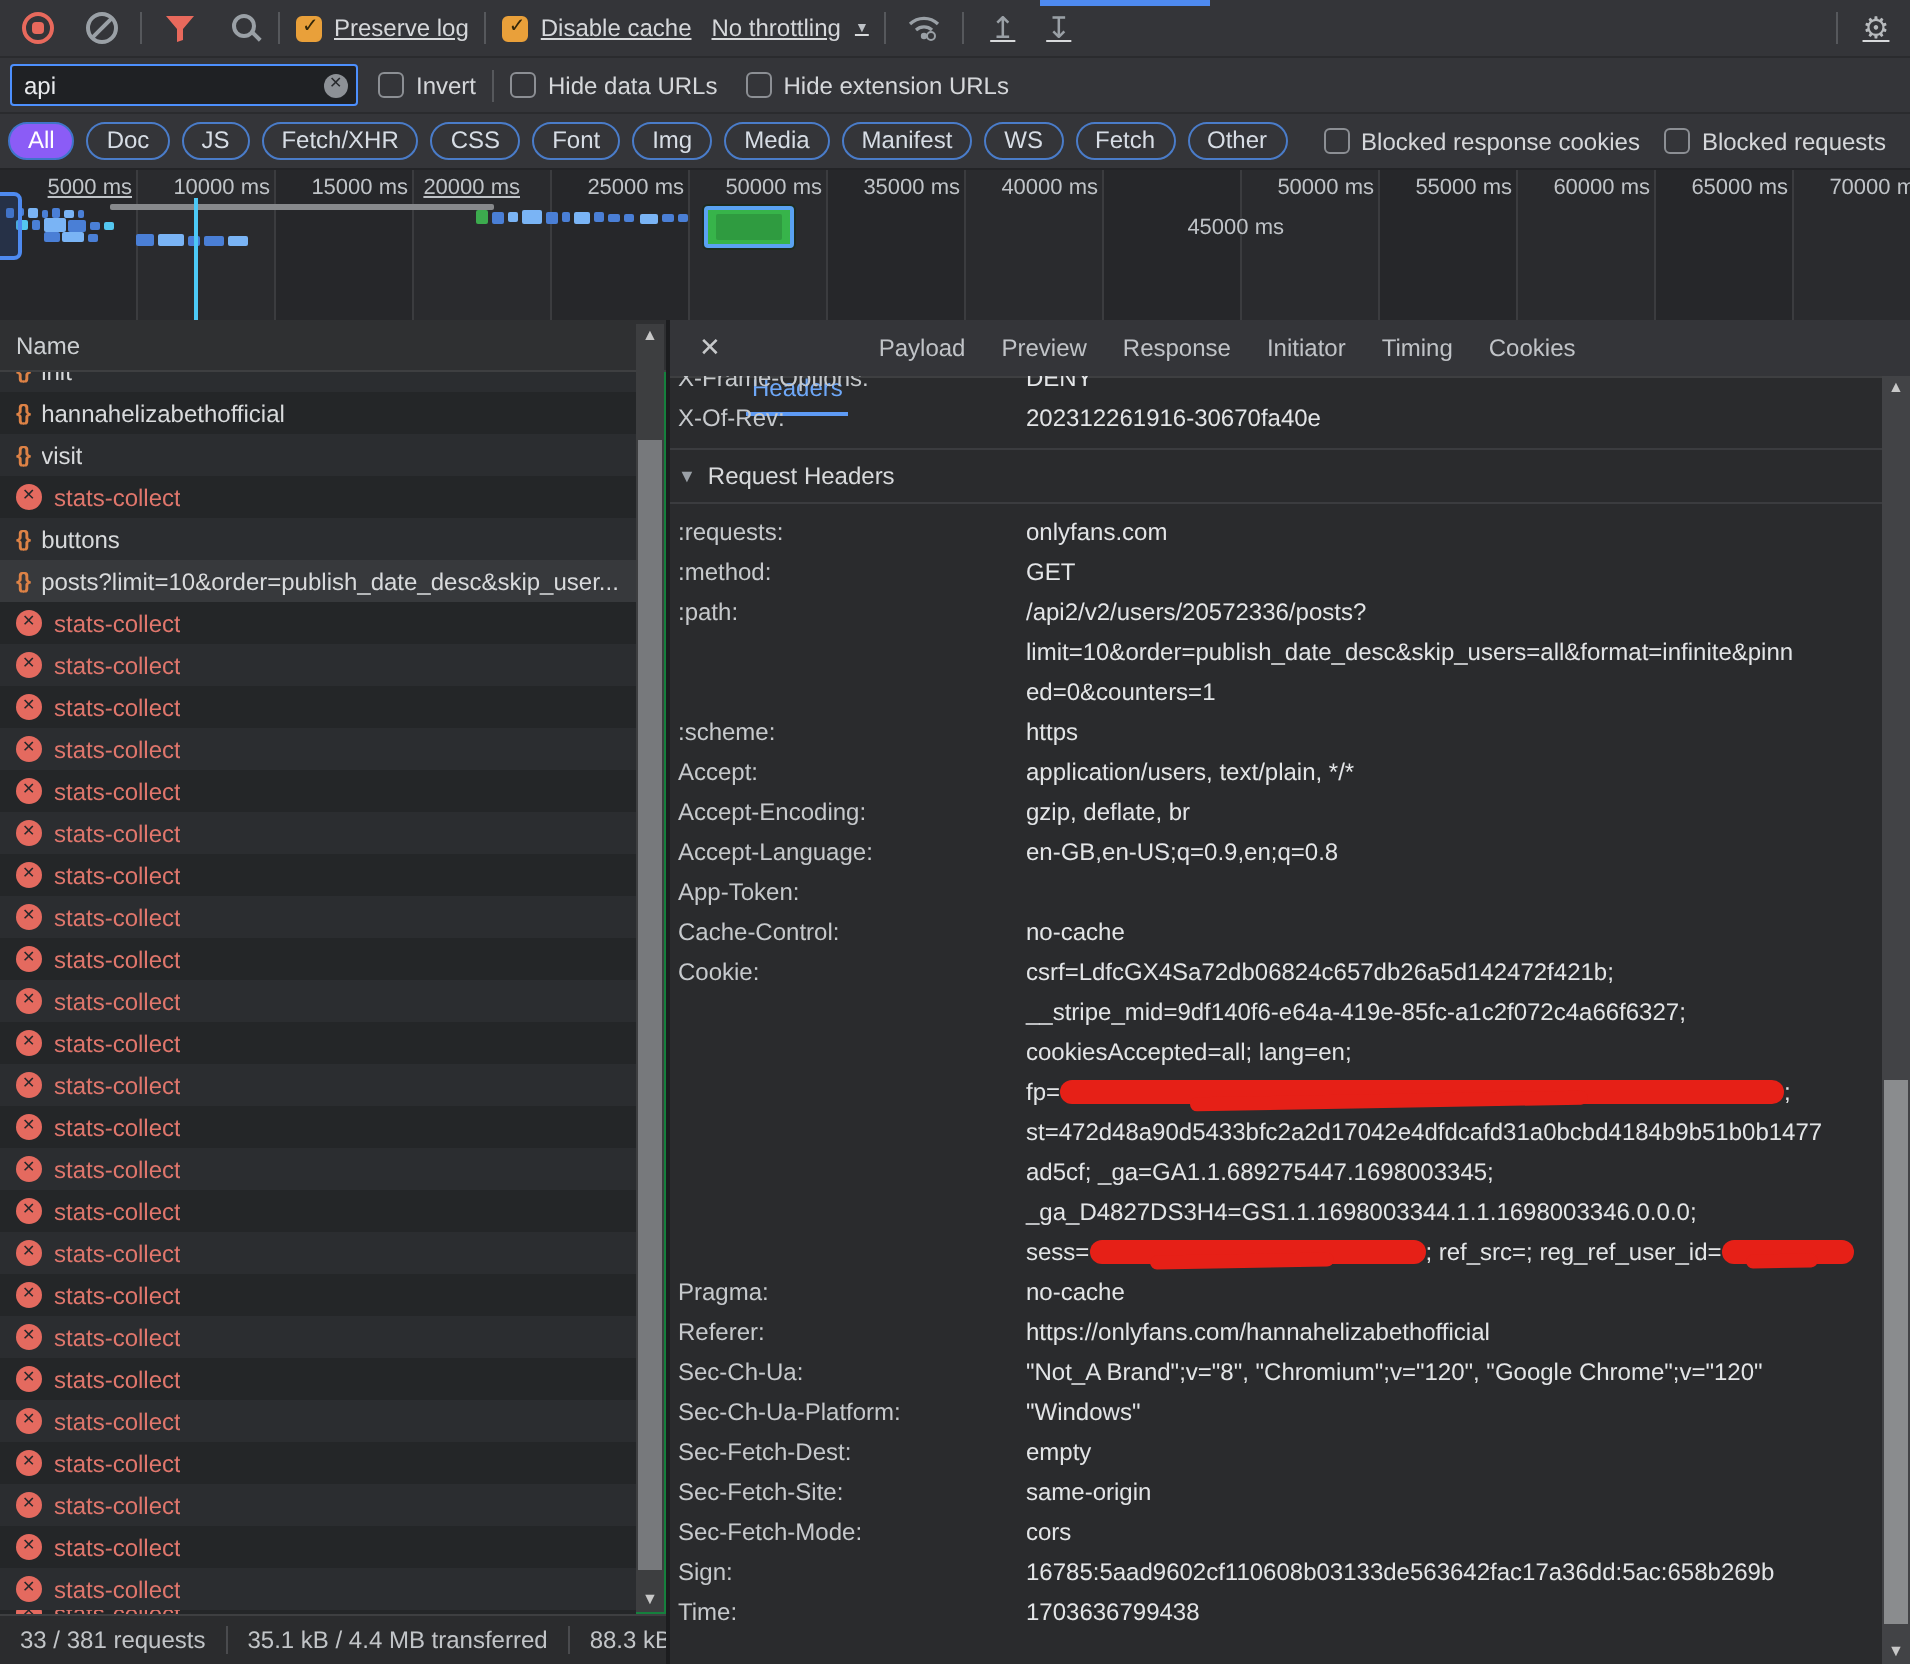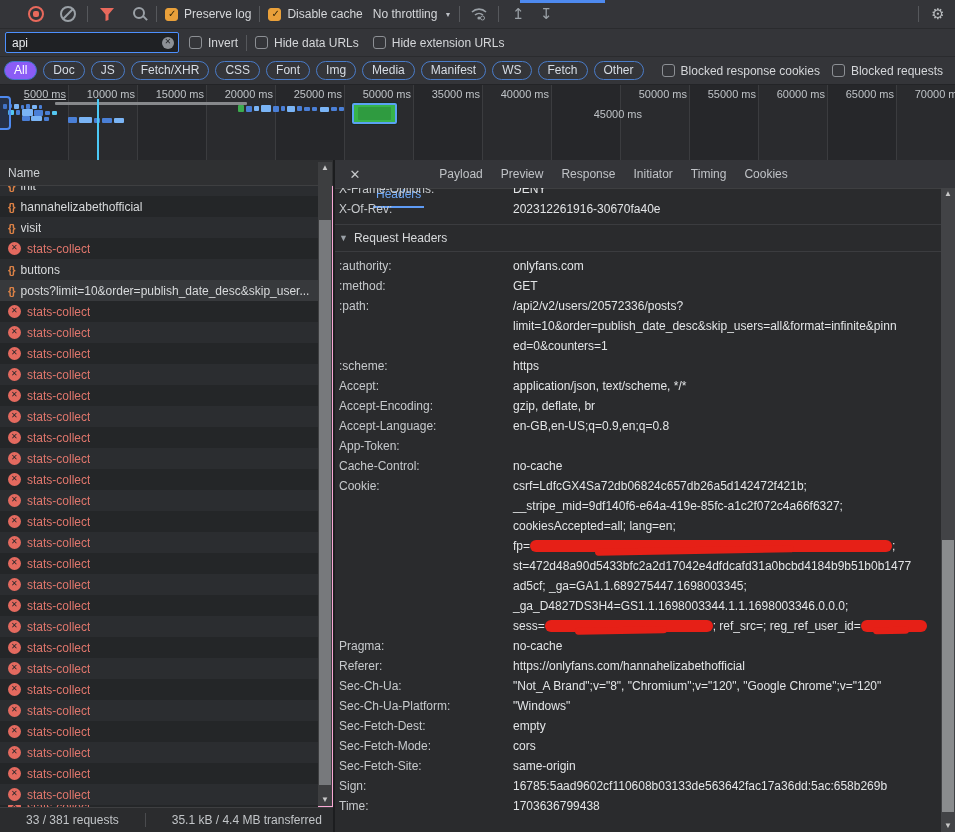"Preserve log" .toolbar { padding-left: 25px -> 8px; text-decoration: none -> underline }
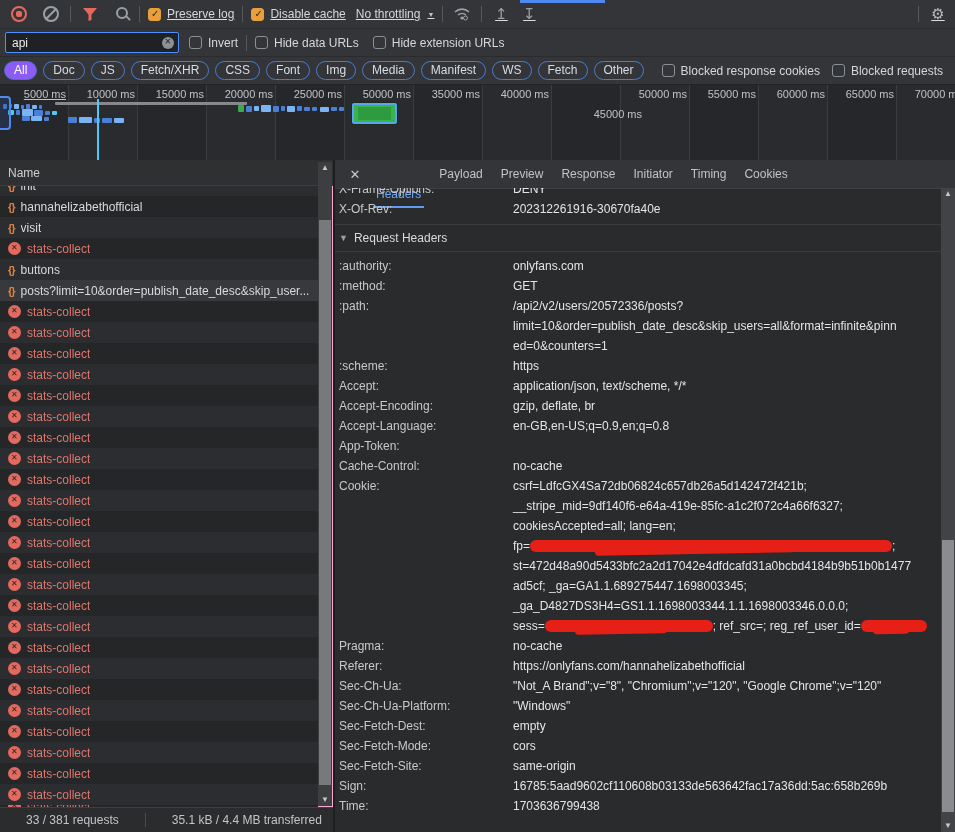"20000 ms" span.tick { left: 207px -> 194px; text-decoration: none -> underline }
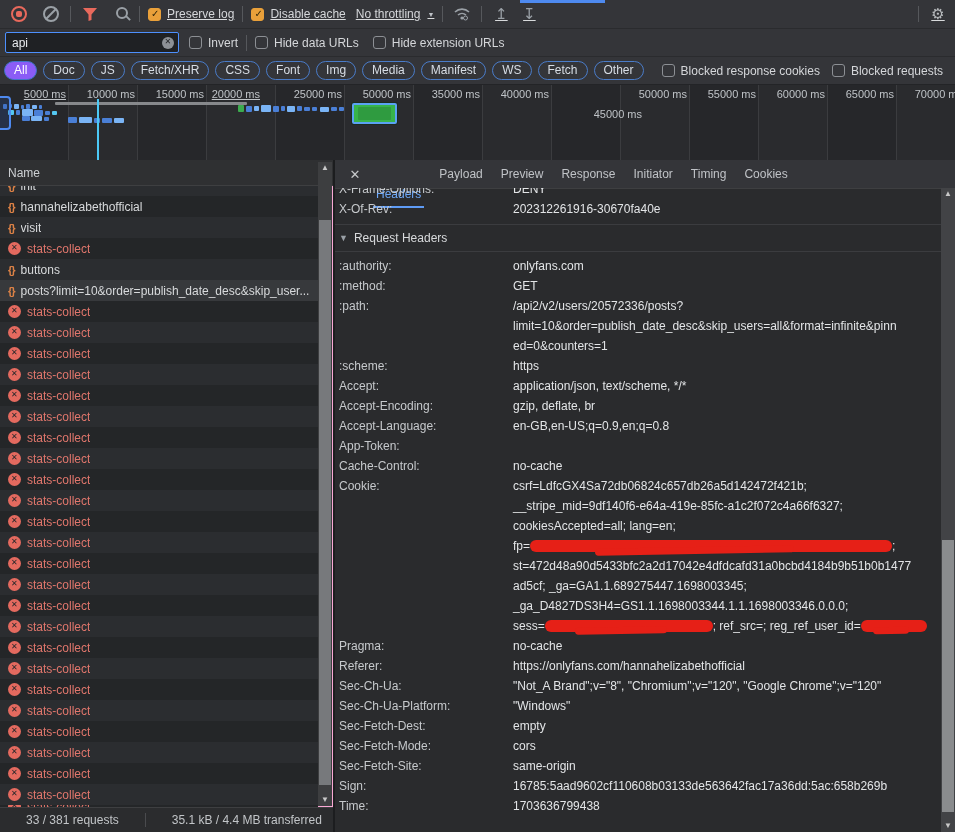"Name" .left-panel { background: #f9a8d4 -> #15803d }
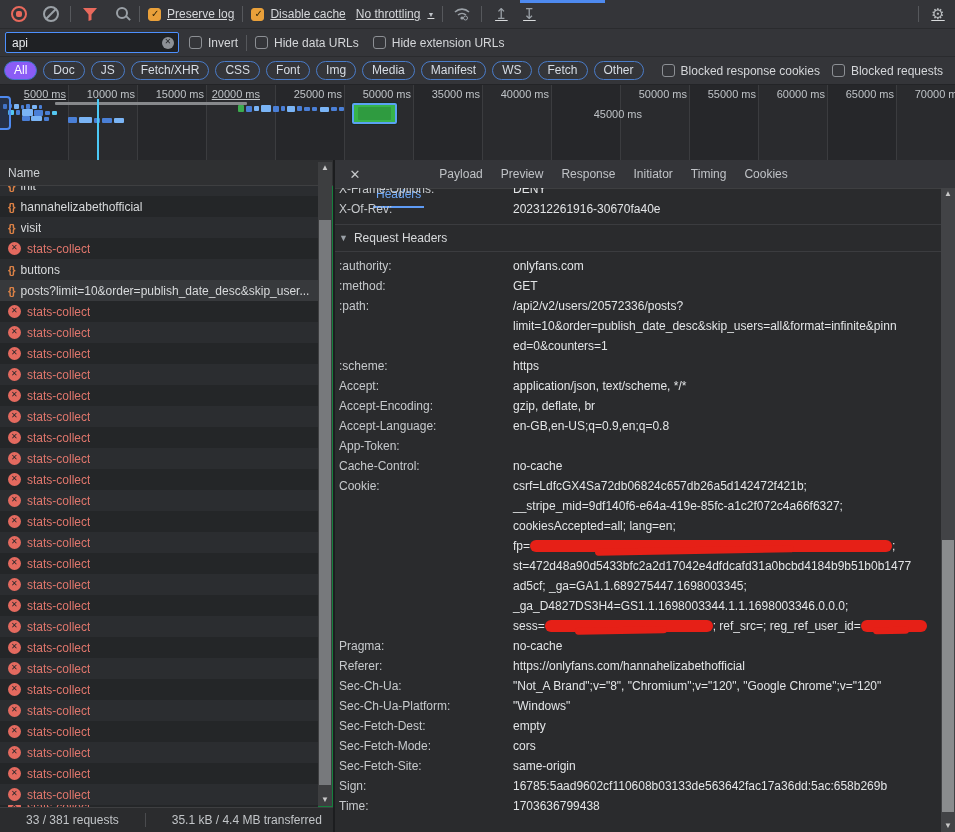":authority:" span.k { text: :authority -> :requests }
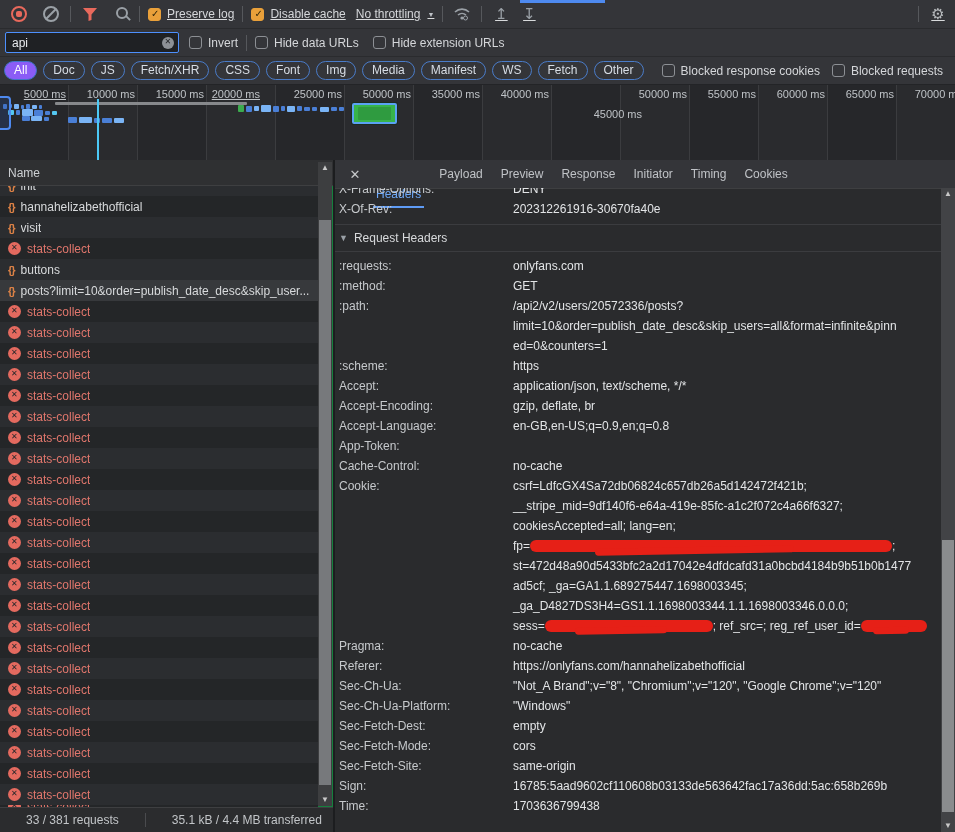"application/json, text/scheme, */*" span.vline { text: application/json, text/scheme -> application/users, text/plain }
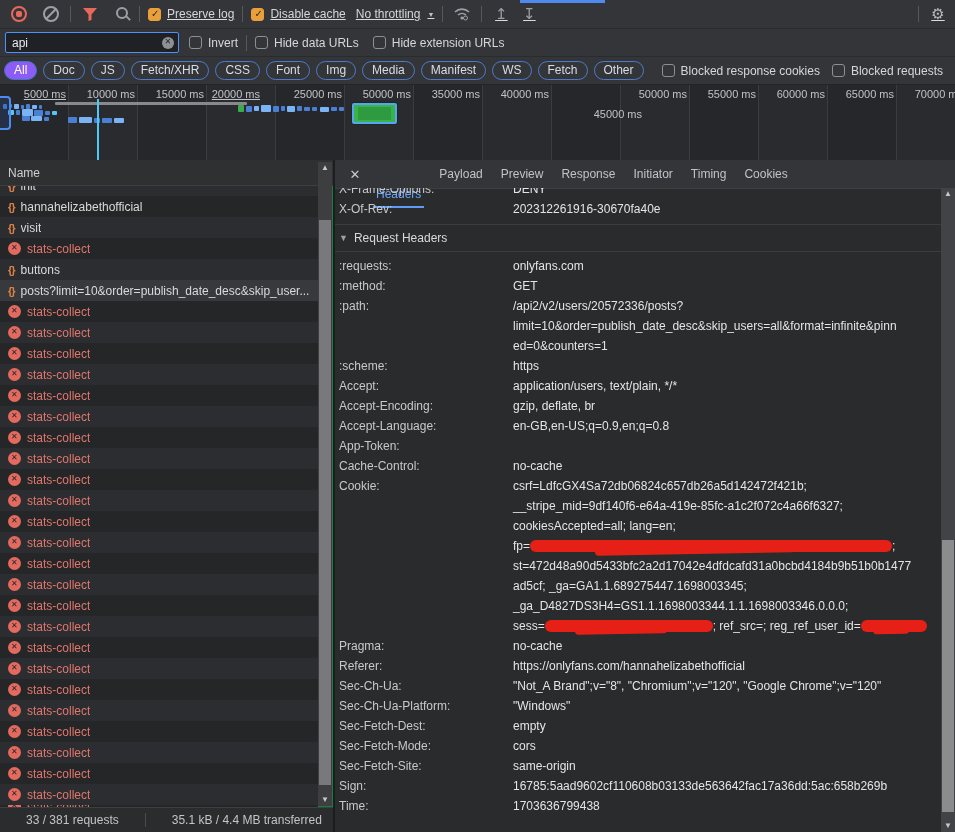"Sec-Fetch-Mode:" div.kvrow { order: before "Sec-Fetch-Site:" -> after "Sec-Fetch-Site:" }
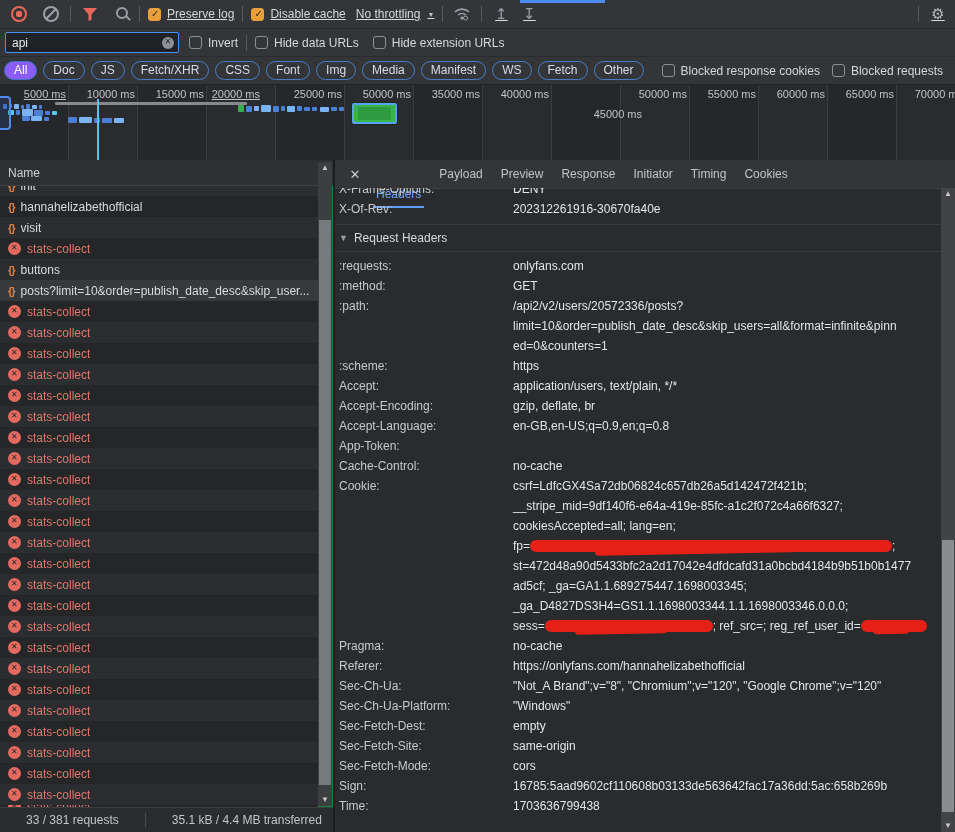"33 / 381 requests" .statusbar span { padding: 0 26px -> 0 10px }
